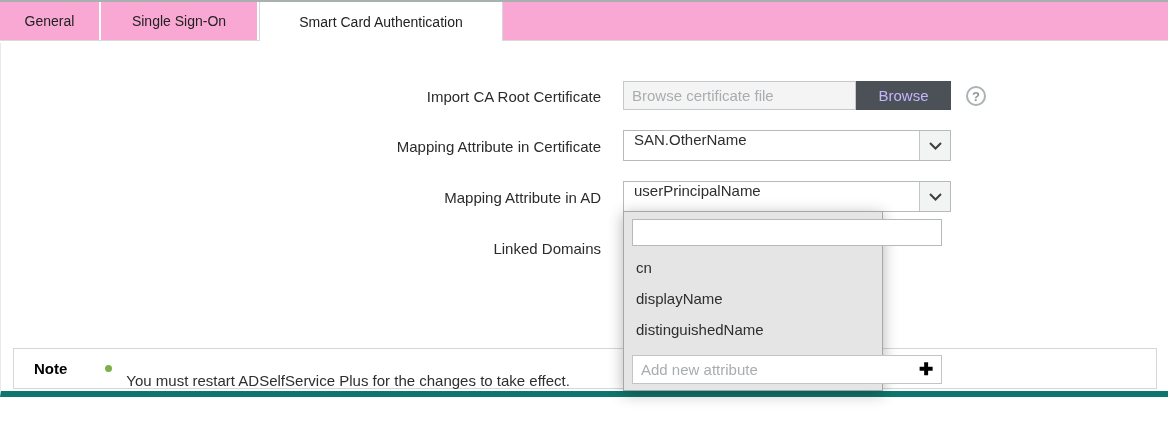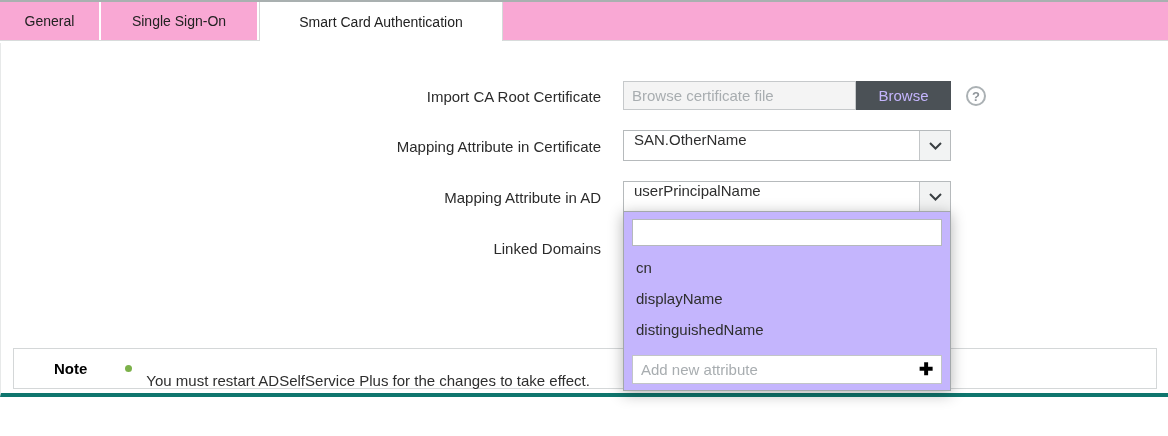"Import CA Root Certificate" .content { border-bottom: 4px solid #0f766e -> 6px solid #0f766e }
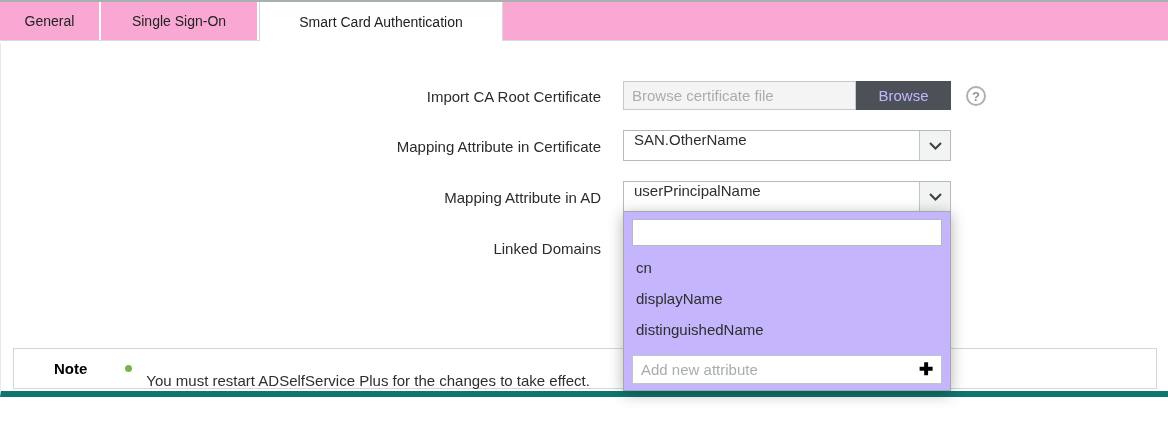"cn" .dropdown-panel { background: #c4b5fd -> #e5e5e5; width: 328px -> 260px }
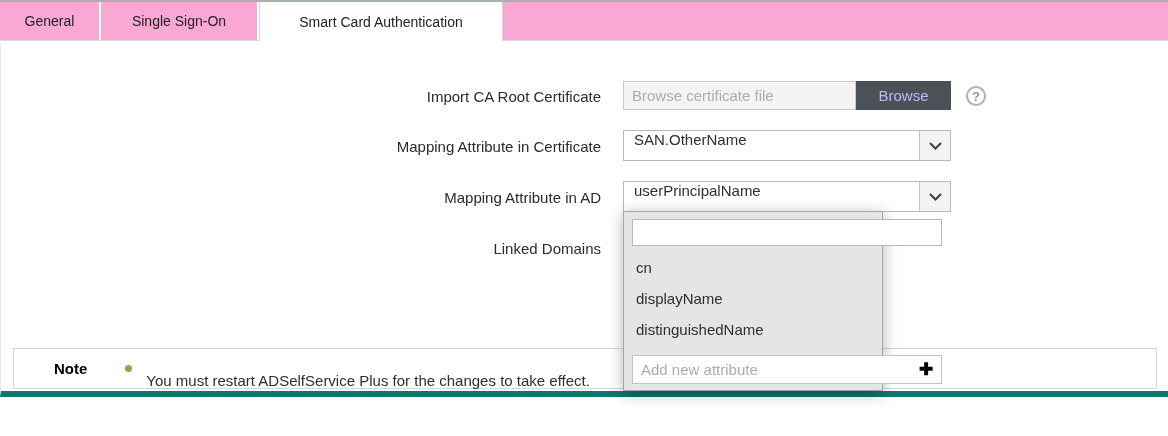"Note" .note-title { margin-left: 40px -> 20px }
